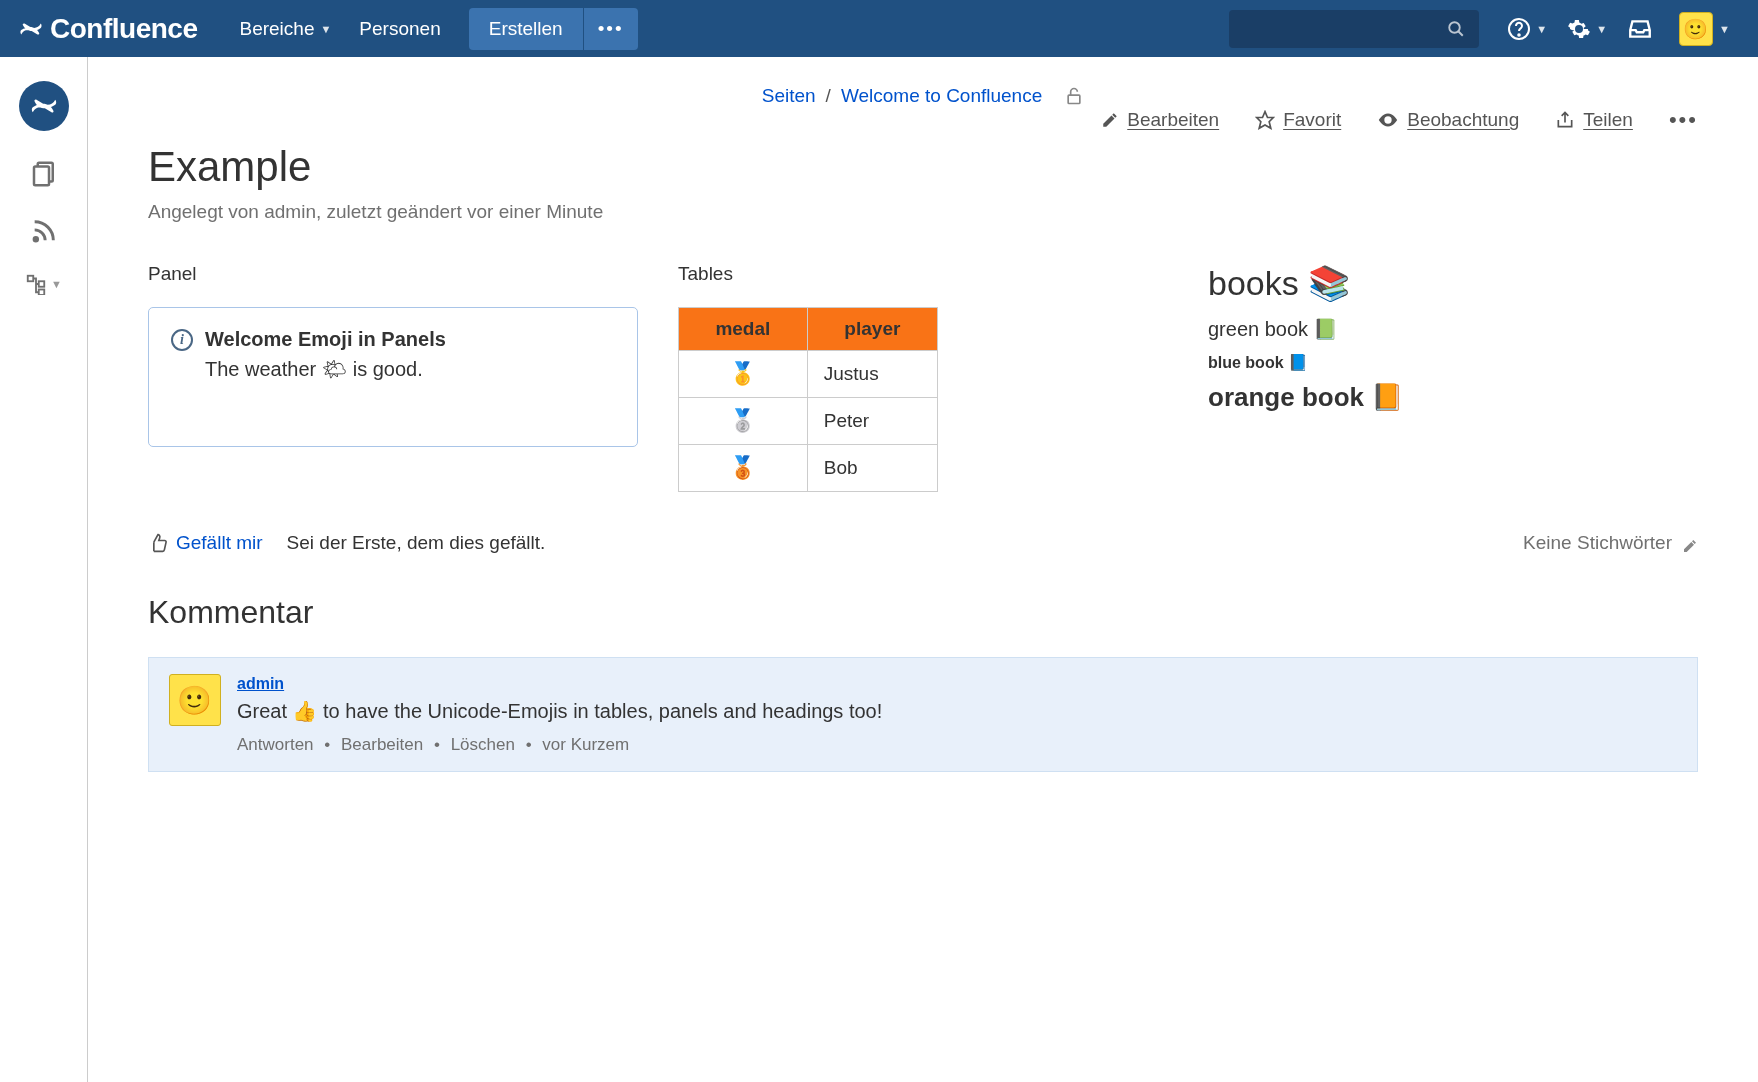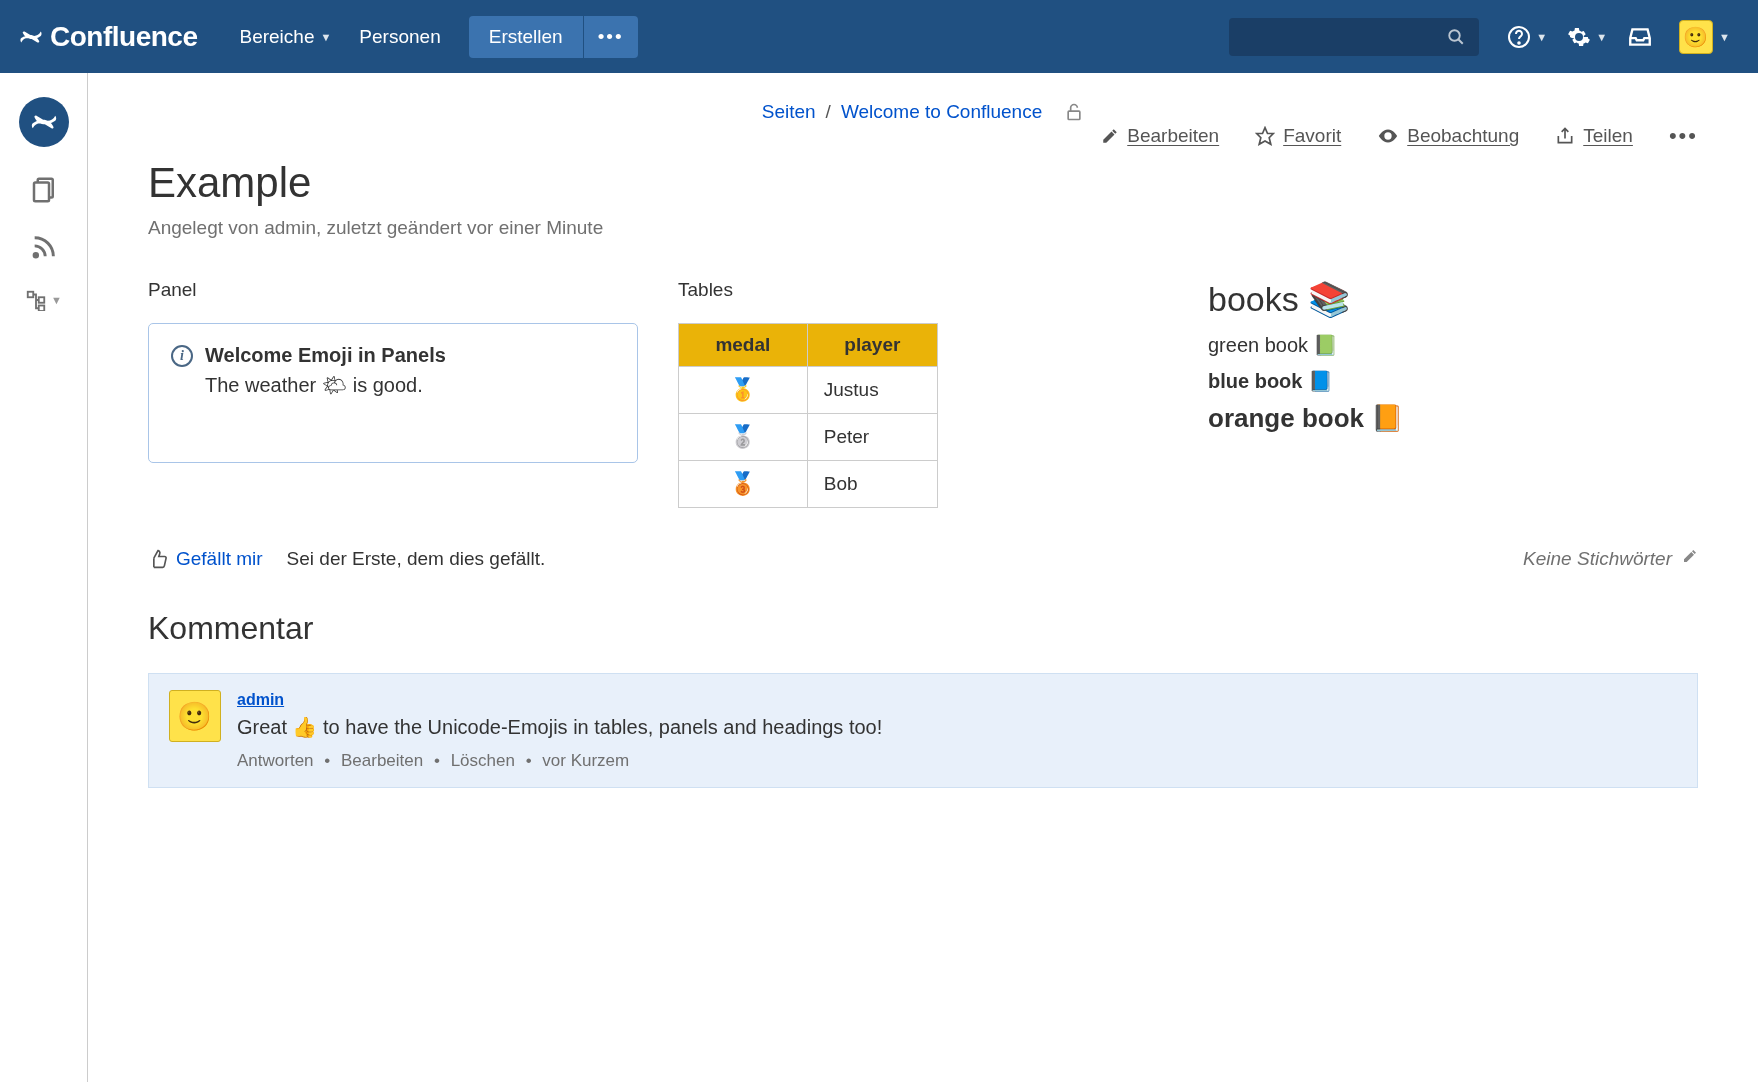"Confluence" .topnav { height: 73px -> 57px }
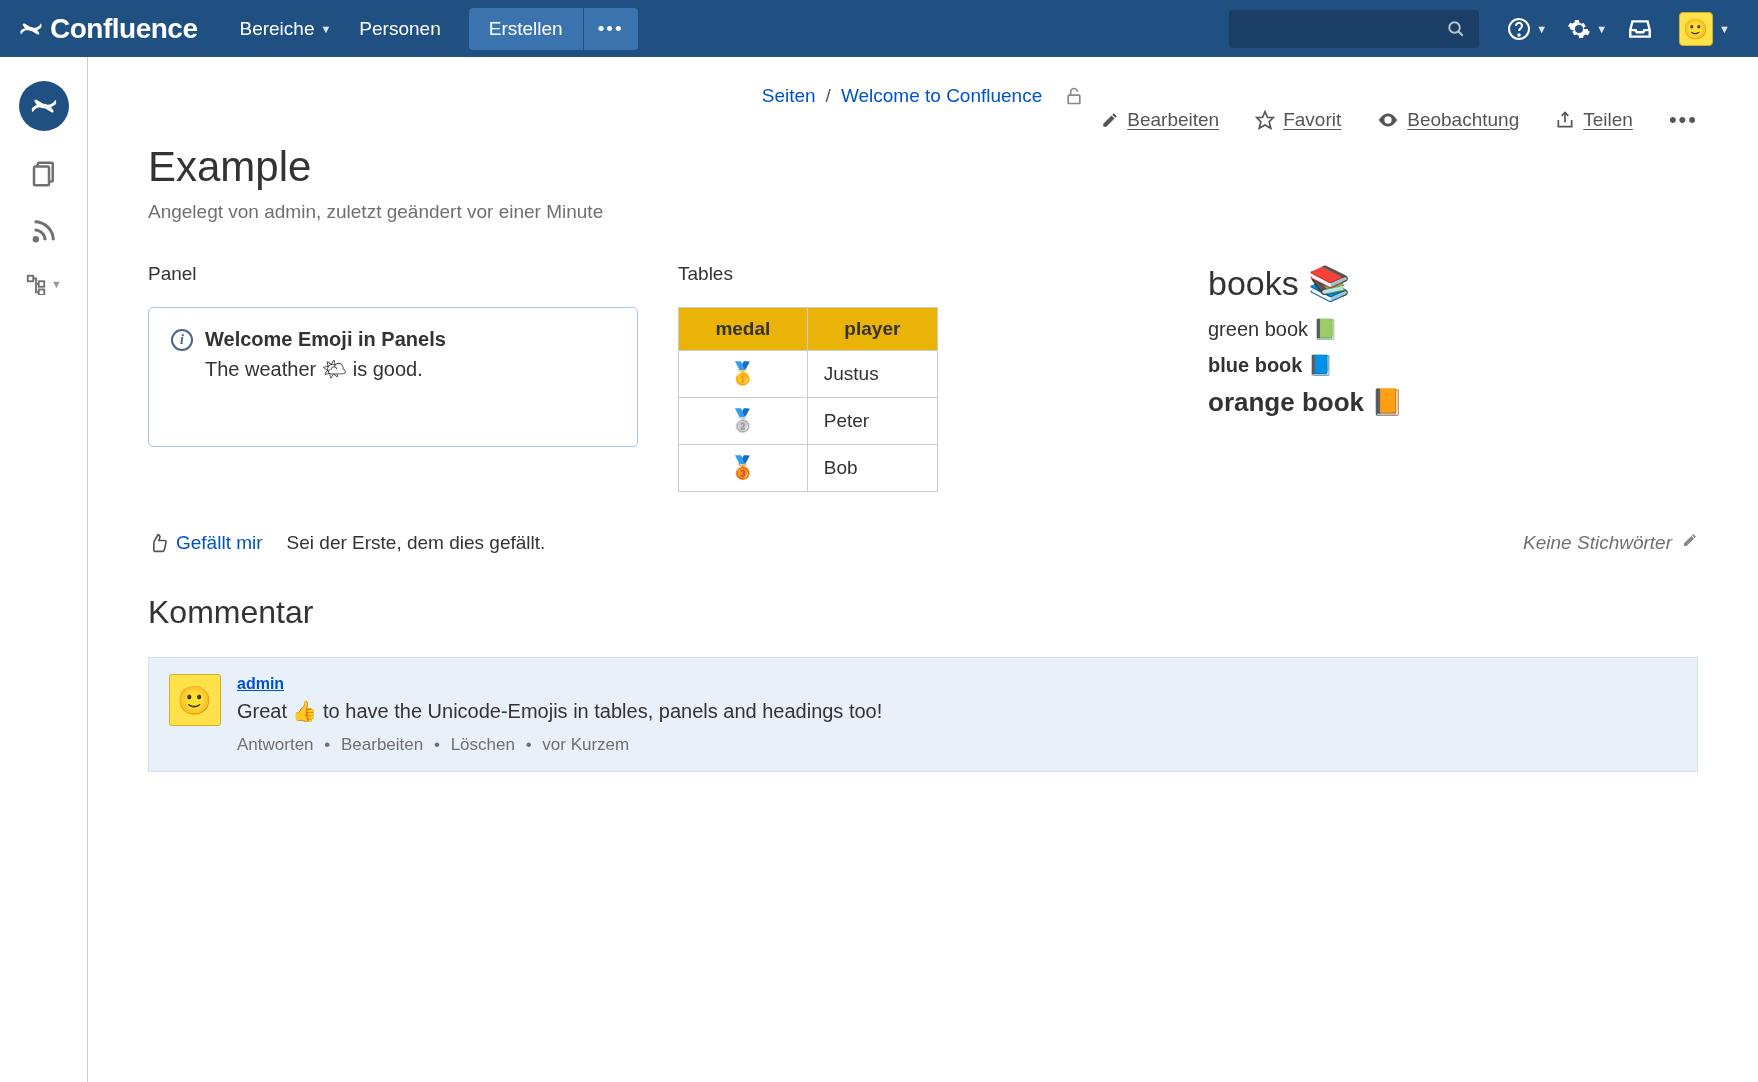"medal" table.data th { background: #eab308 -> #f97316 }
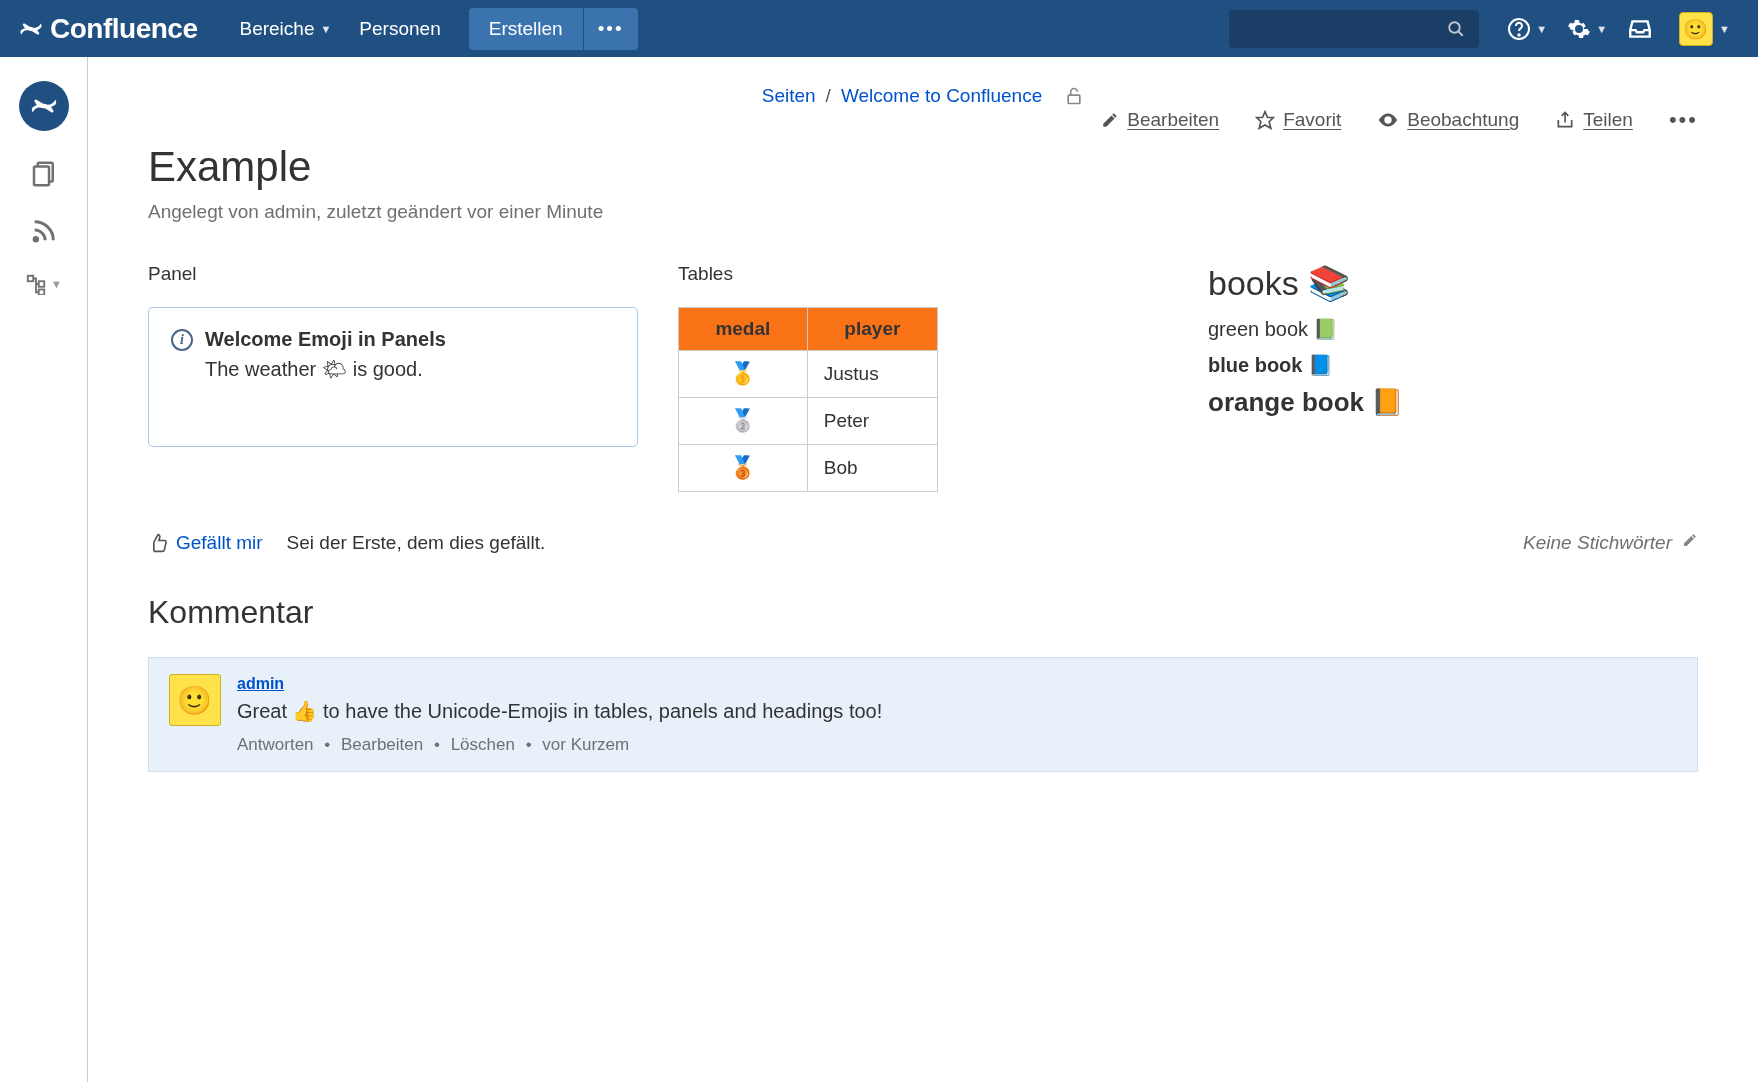"blue book 📘" .headings h4 { font-size: 20px -> 16px }
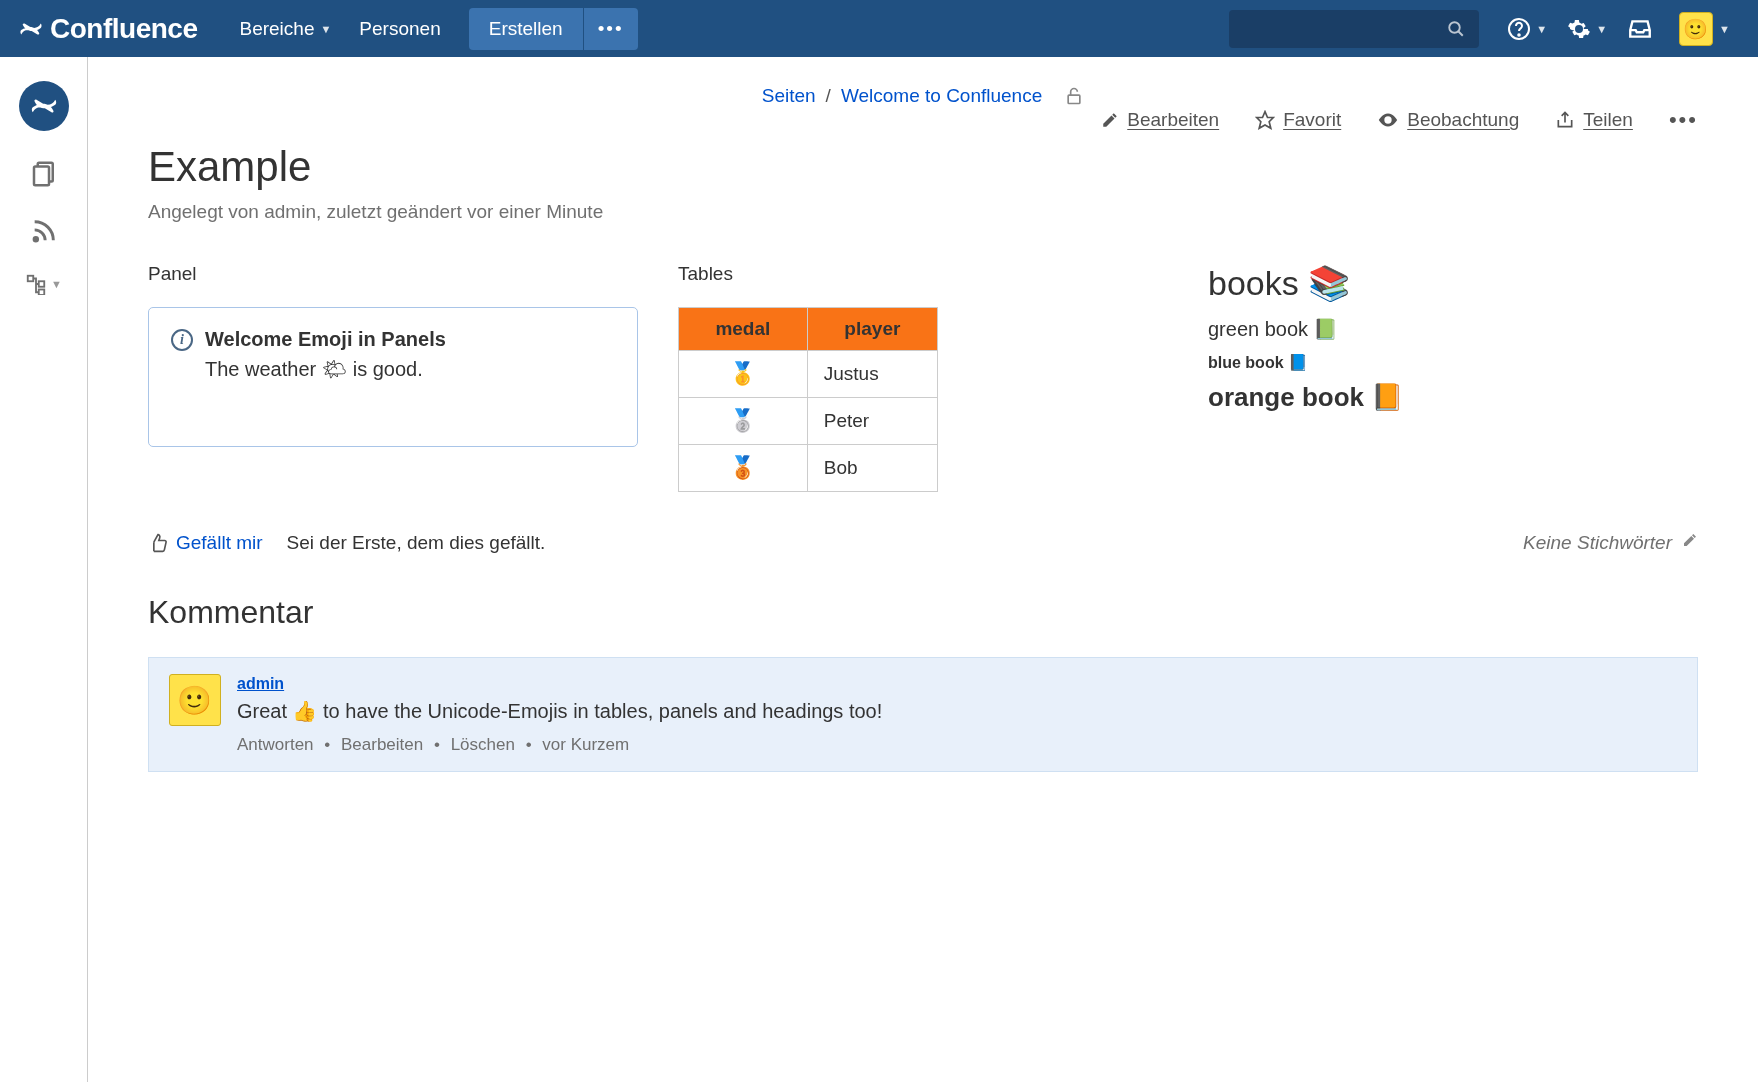"Keine Stichwörter" .labels { align-items: flex-start -> flex-end; font-style: italic -> none }
